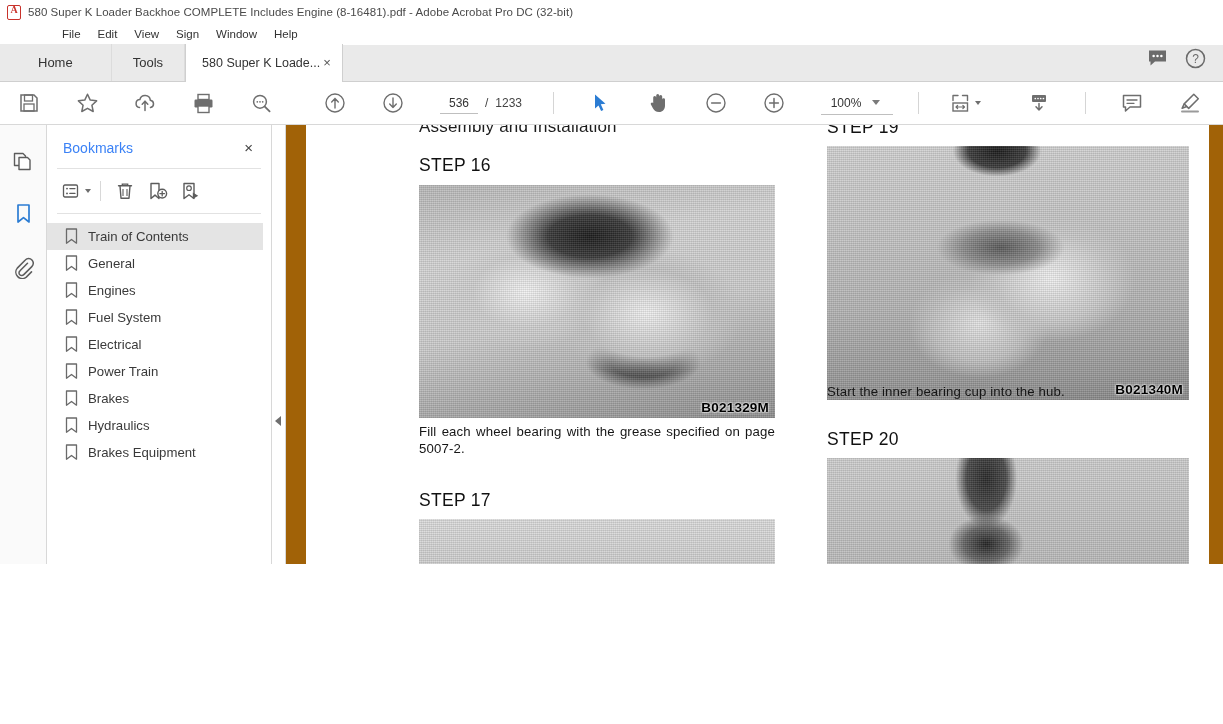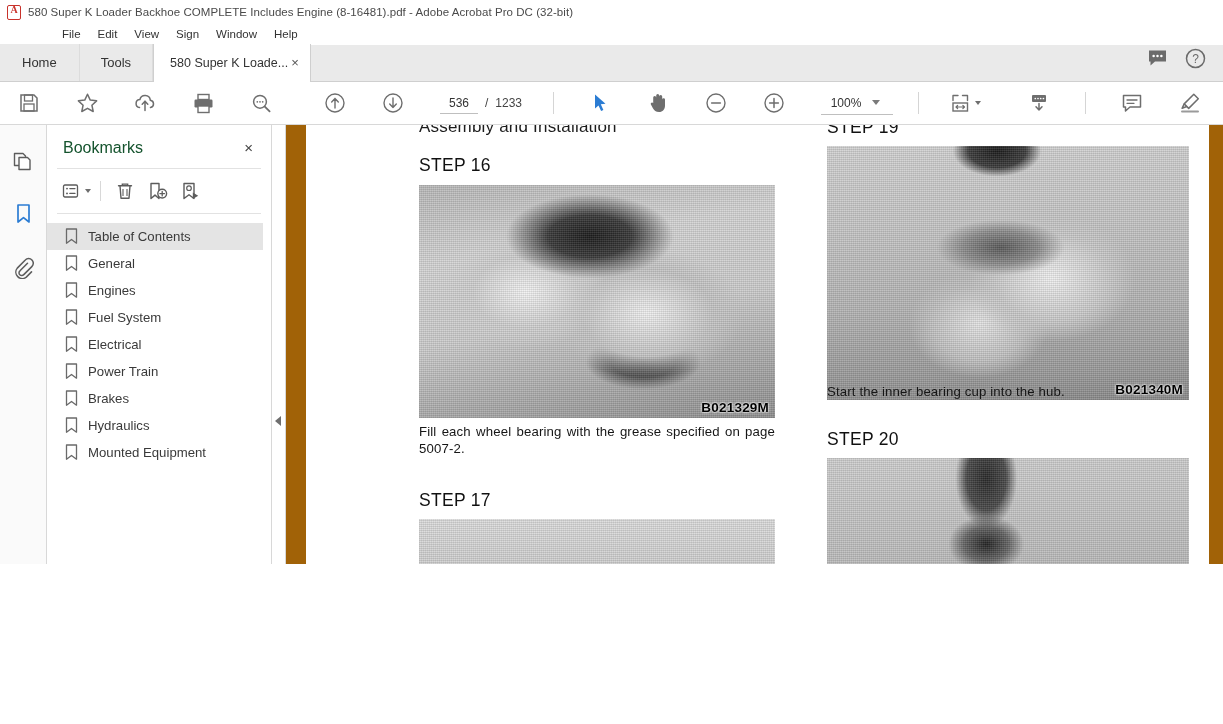"Home" .tab.home { padding: 0 22px -> 0 38px }
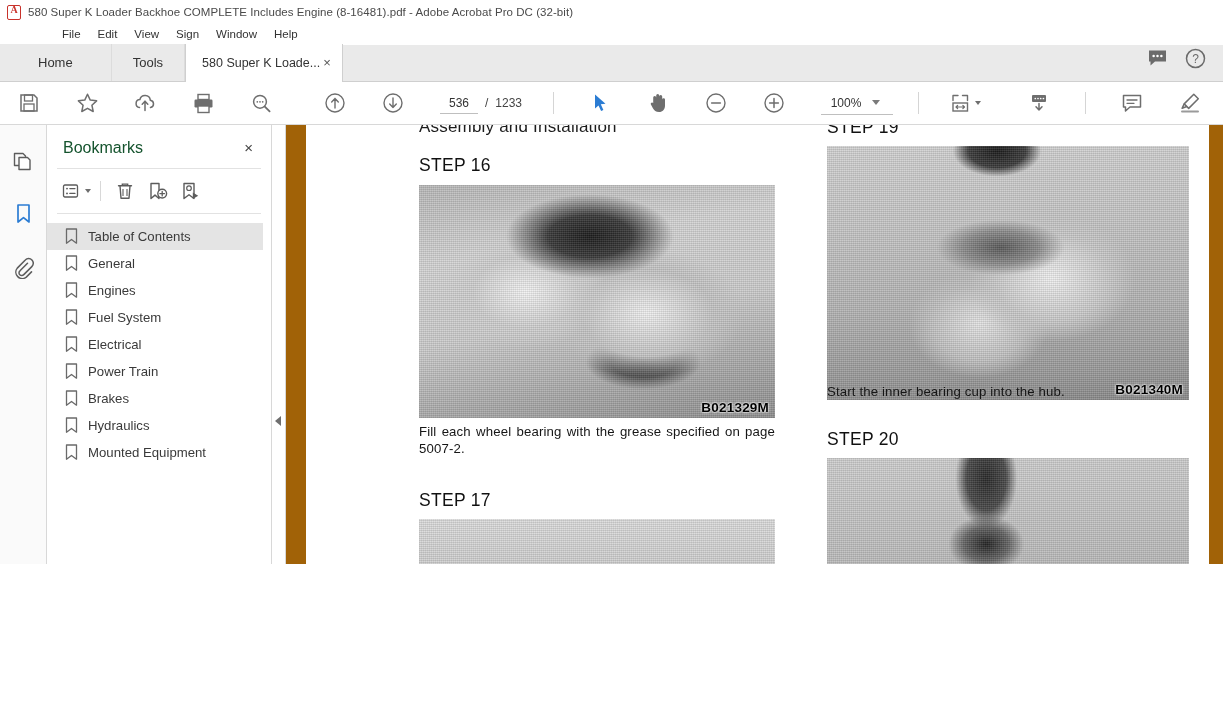"Bookmarks" .bm-title { color: #14532d -> #3b82f6; font-size: 16px -> 14px }
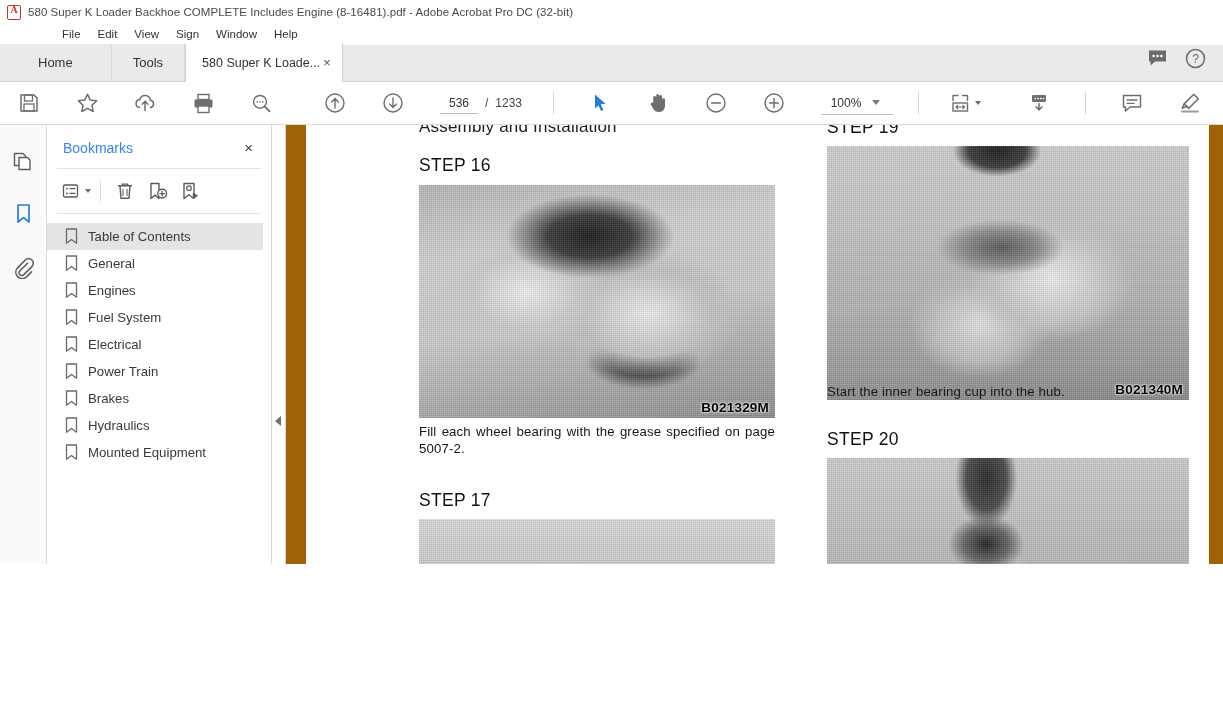"Table of Contents" span { text: Table -> Train }
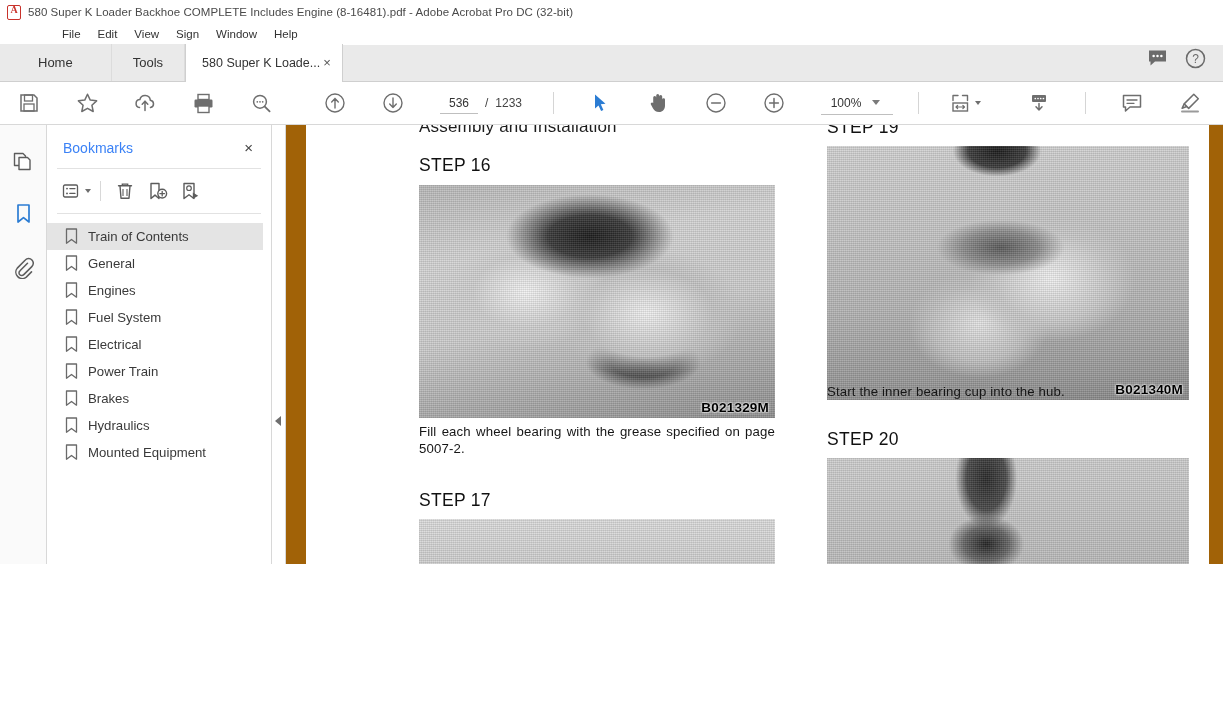"Mounted Equipment" span { text: Mounted -> Brakes }
